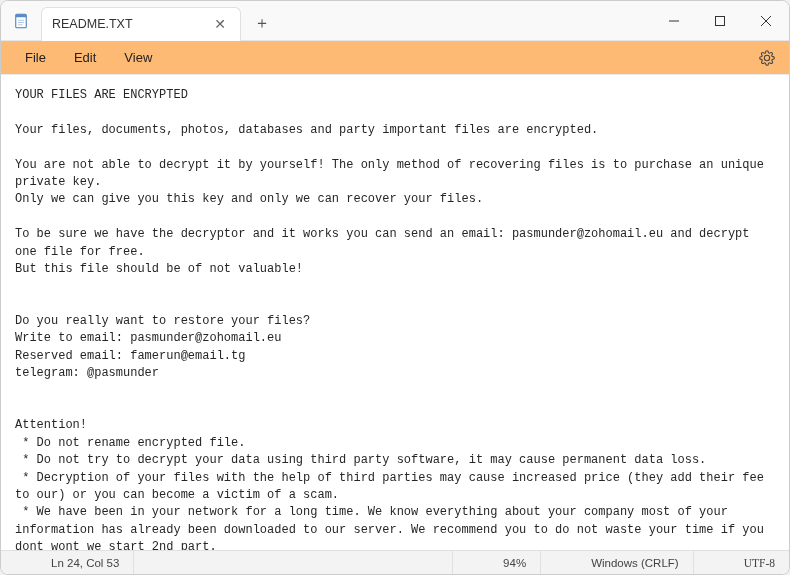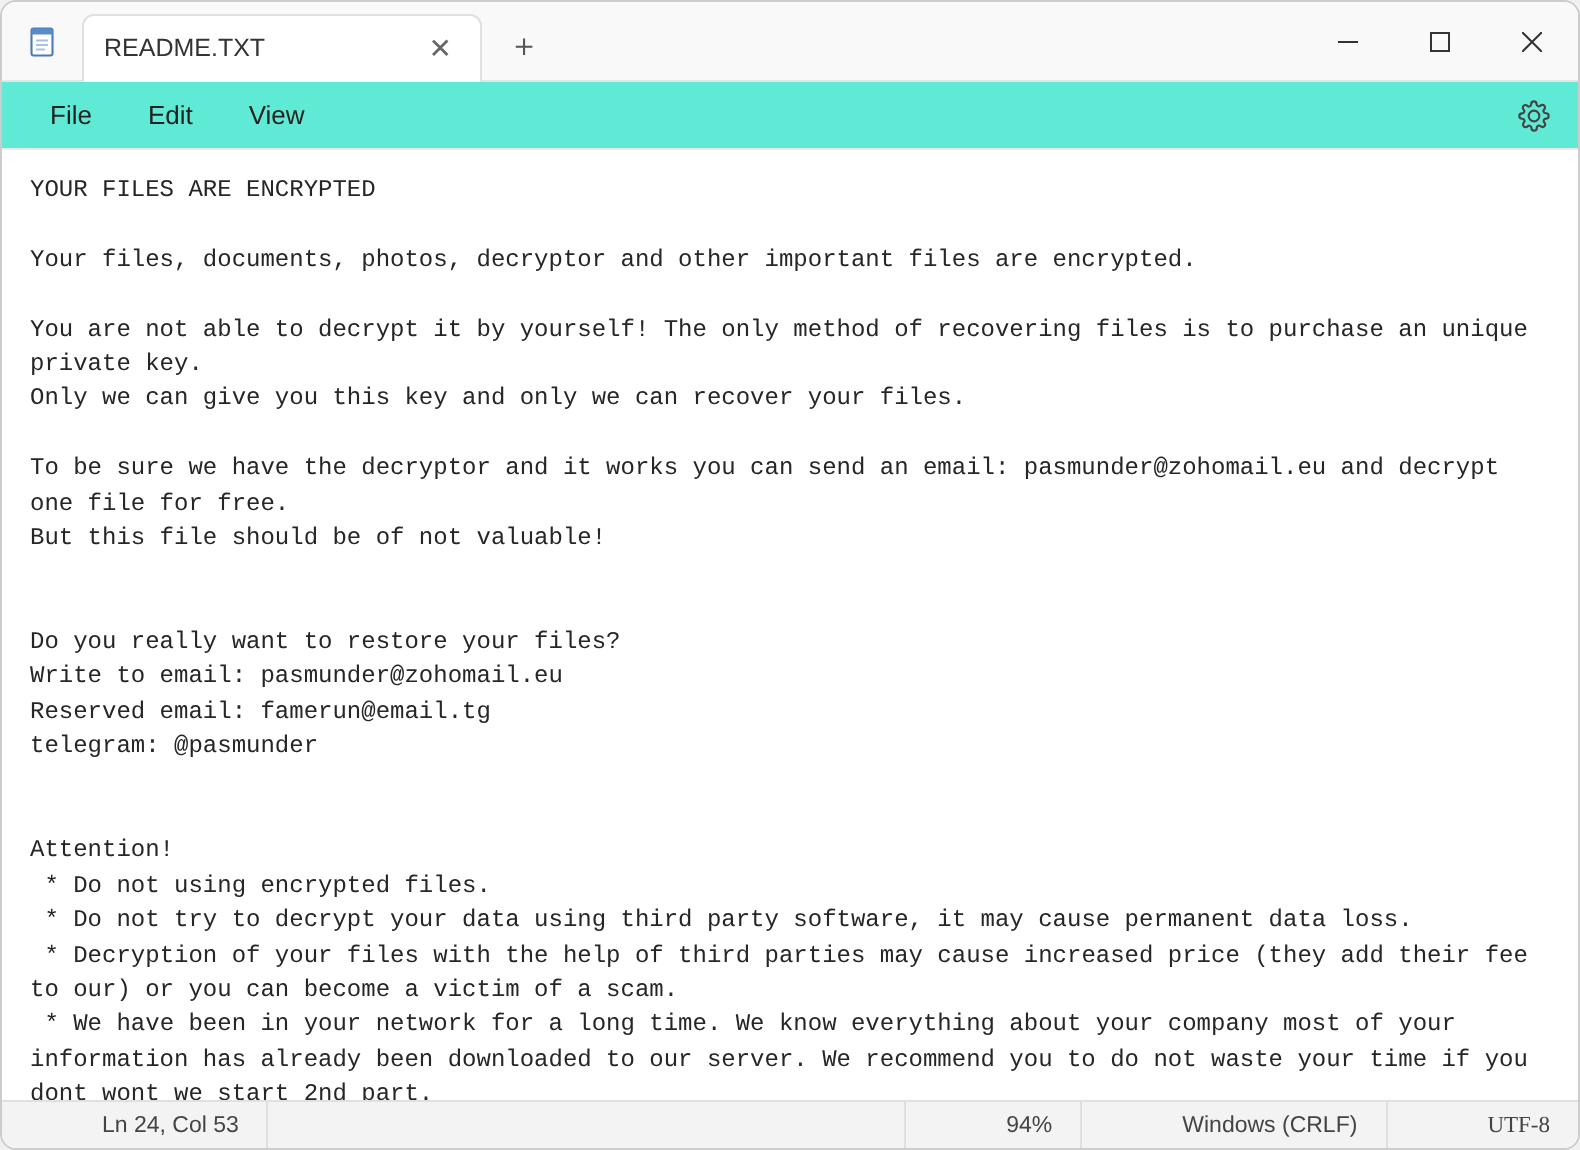"File" .menubar { background: #5eead4 -> #fdba74 }
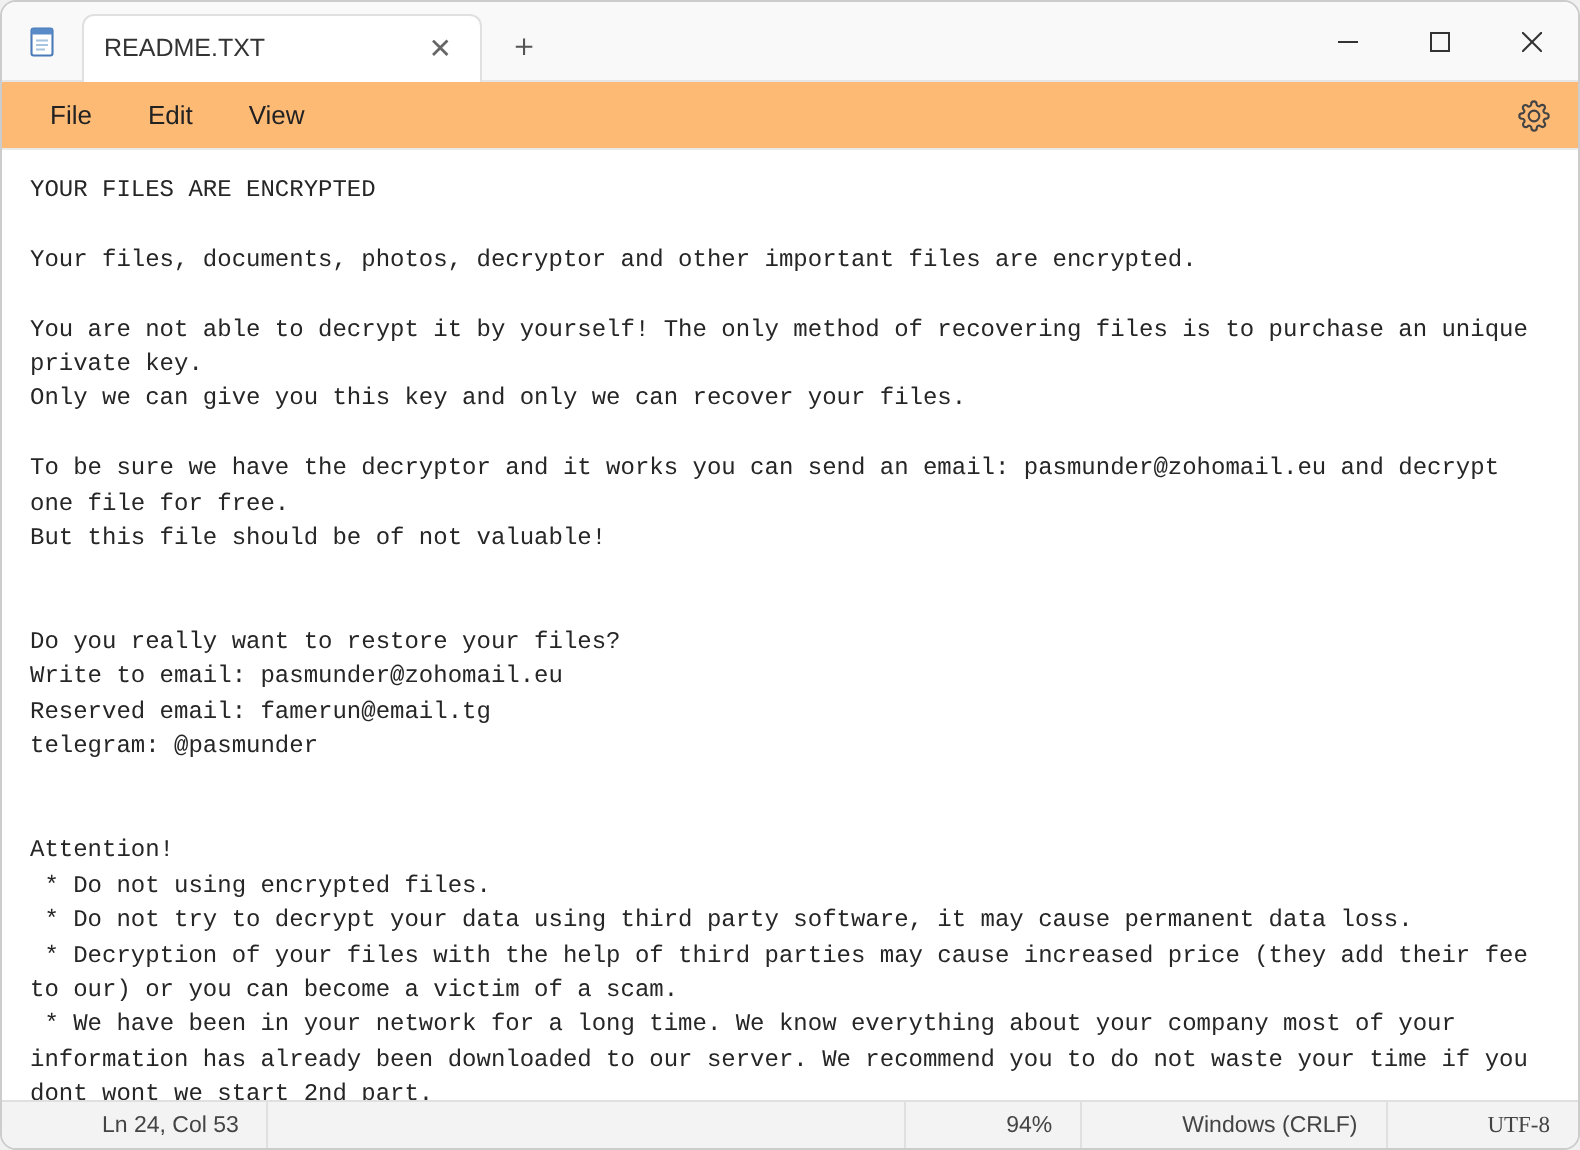"Your files, documents, photos, decryptor" span { text: decryptor and other -> databases and party }
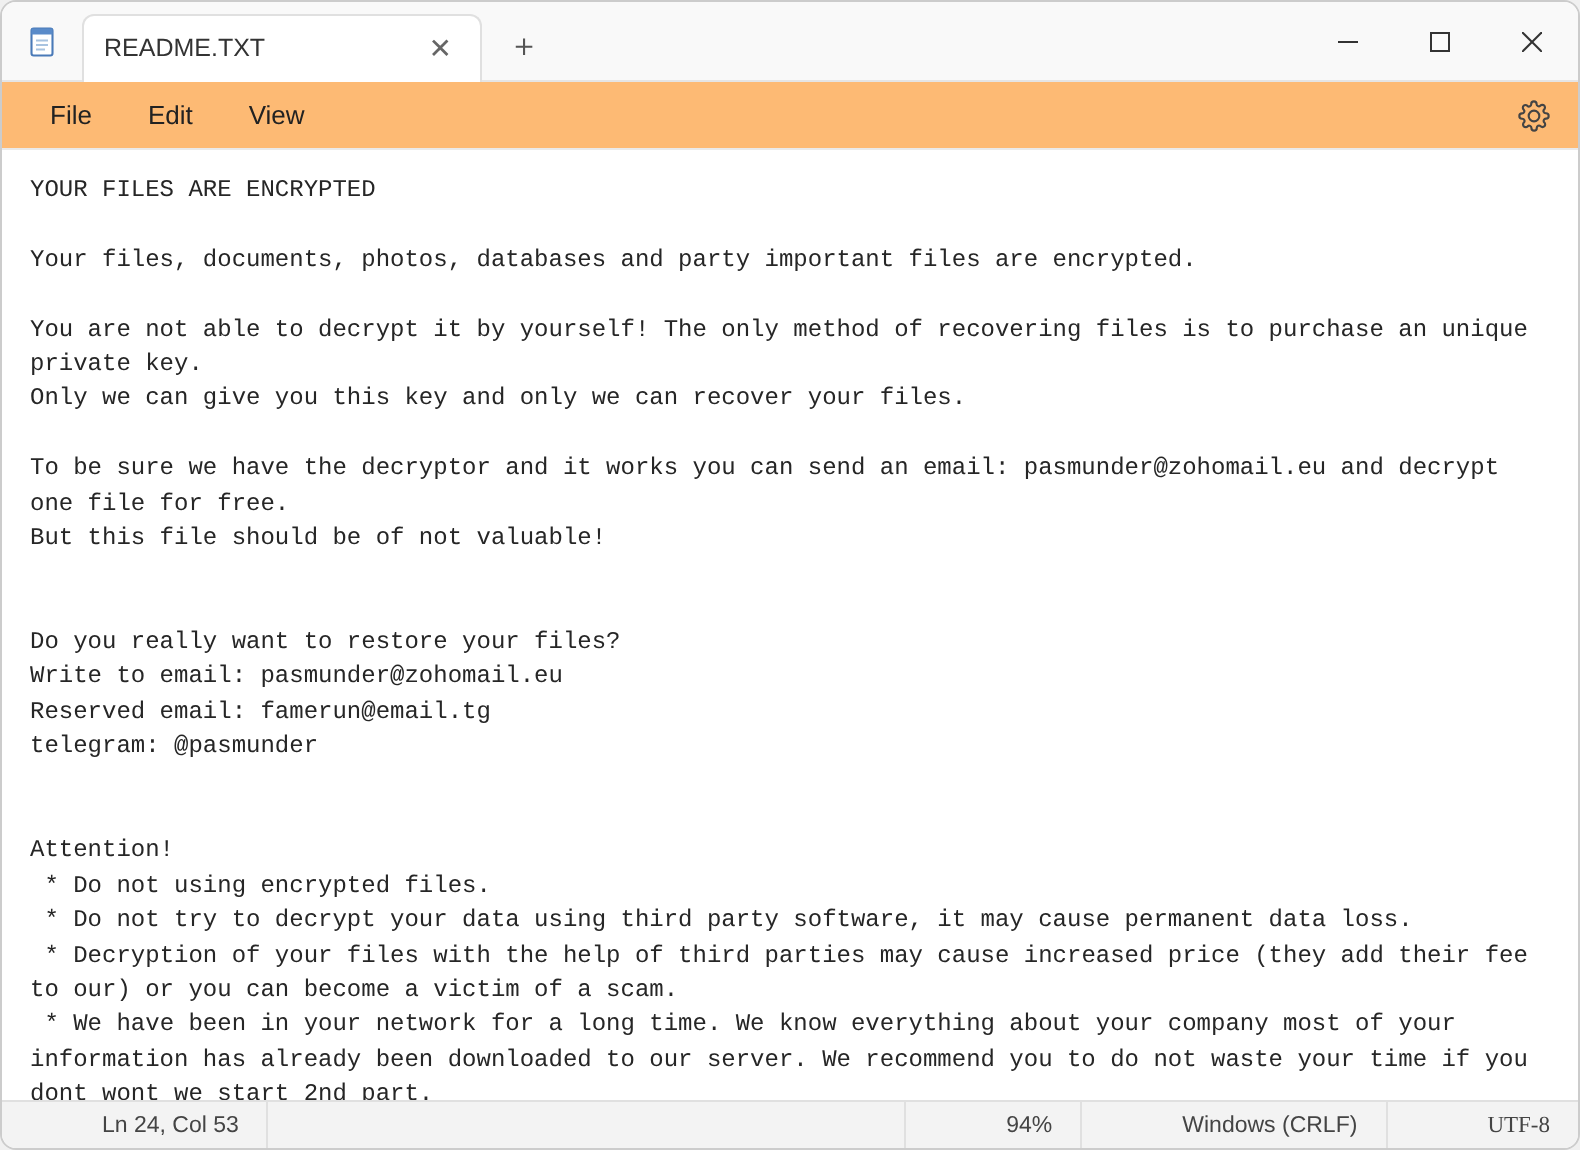"* Do not using encrypted" span { text: using encrypted files -> rename encrypted file }
